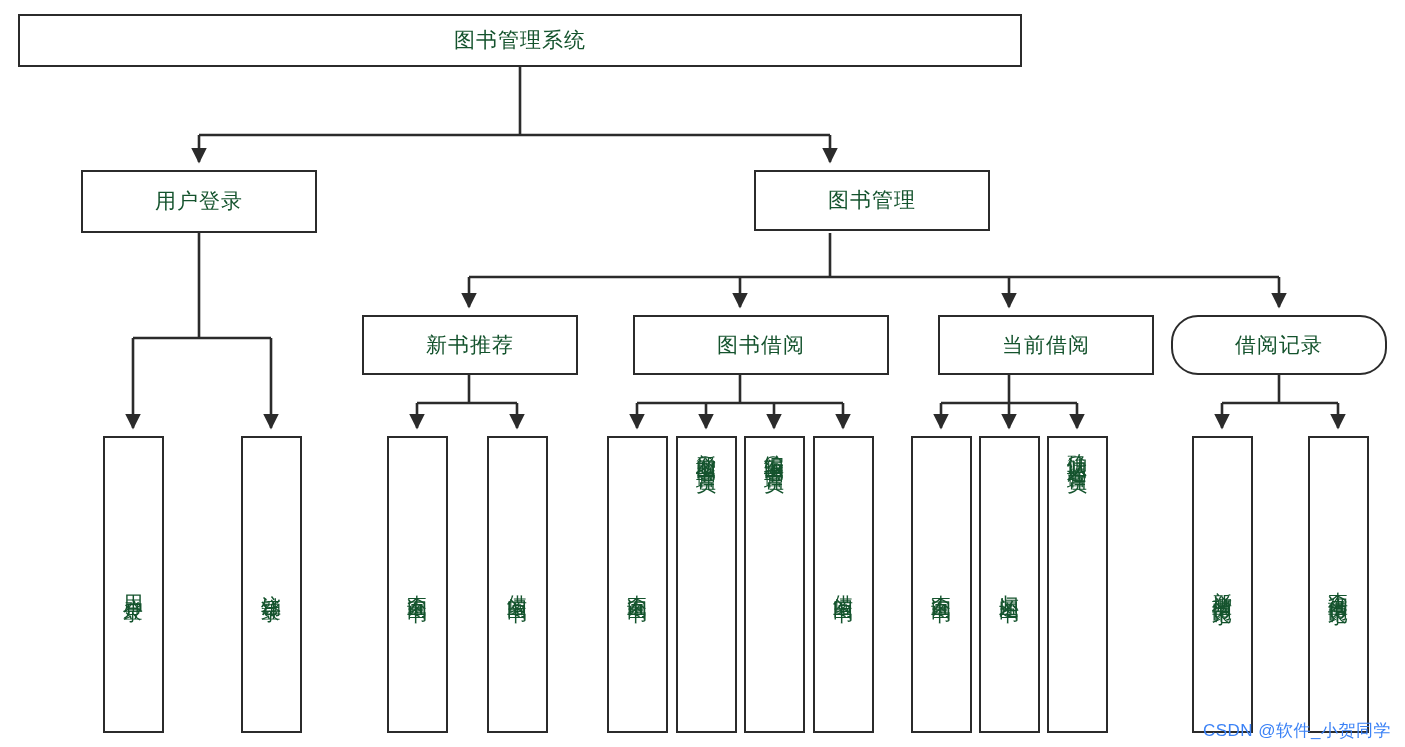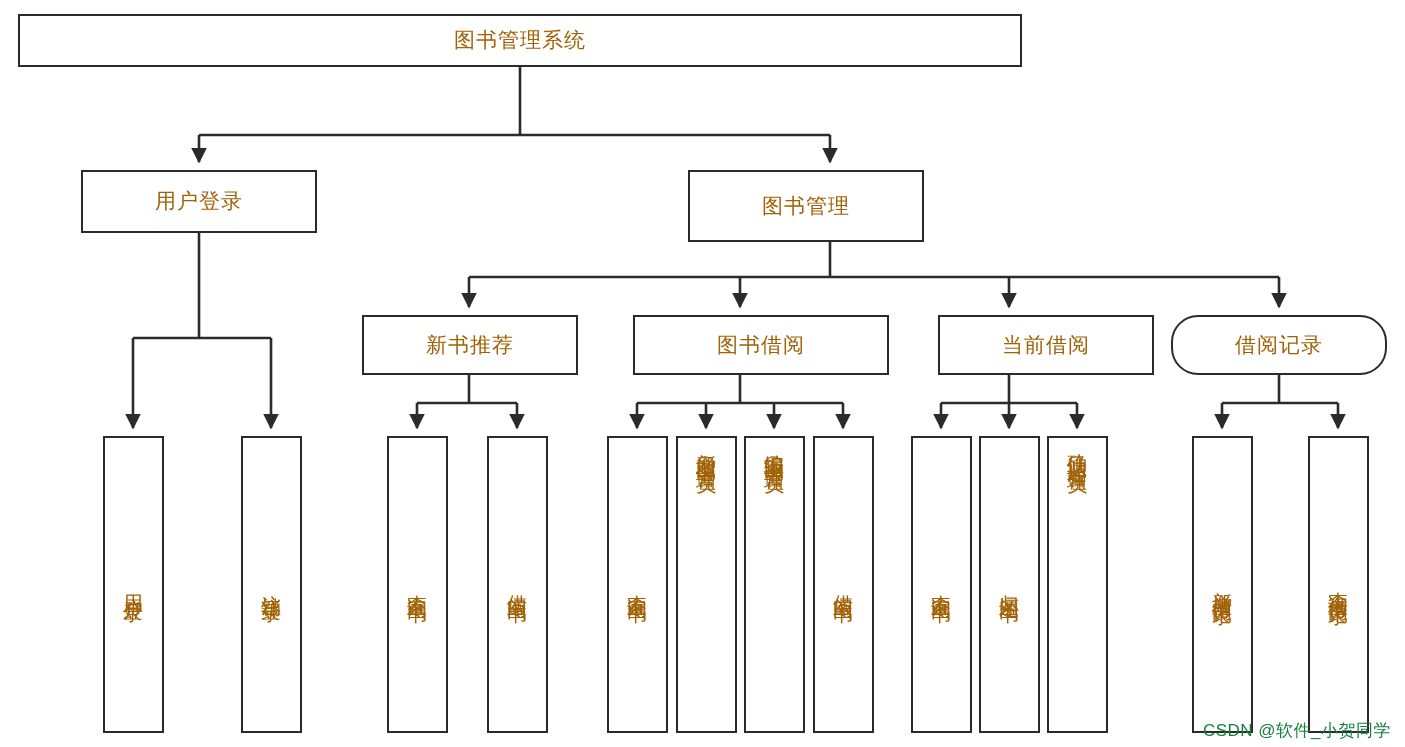"图书管理系统" .node-label { color: #a16207 -> #14532d }
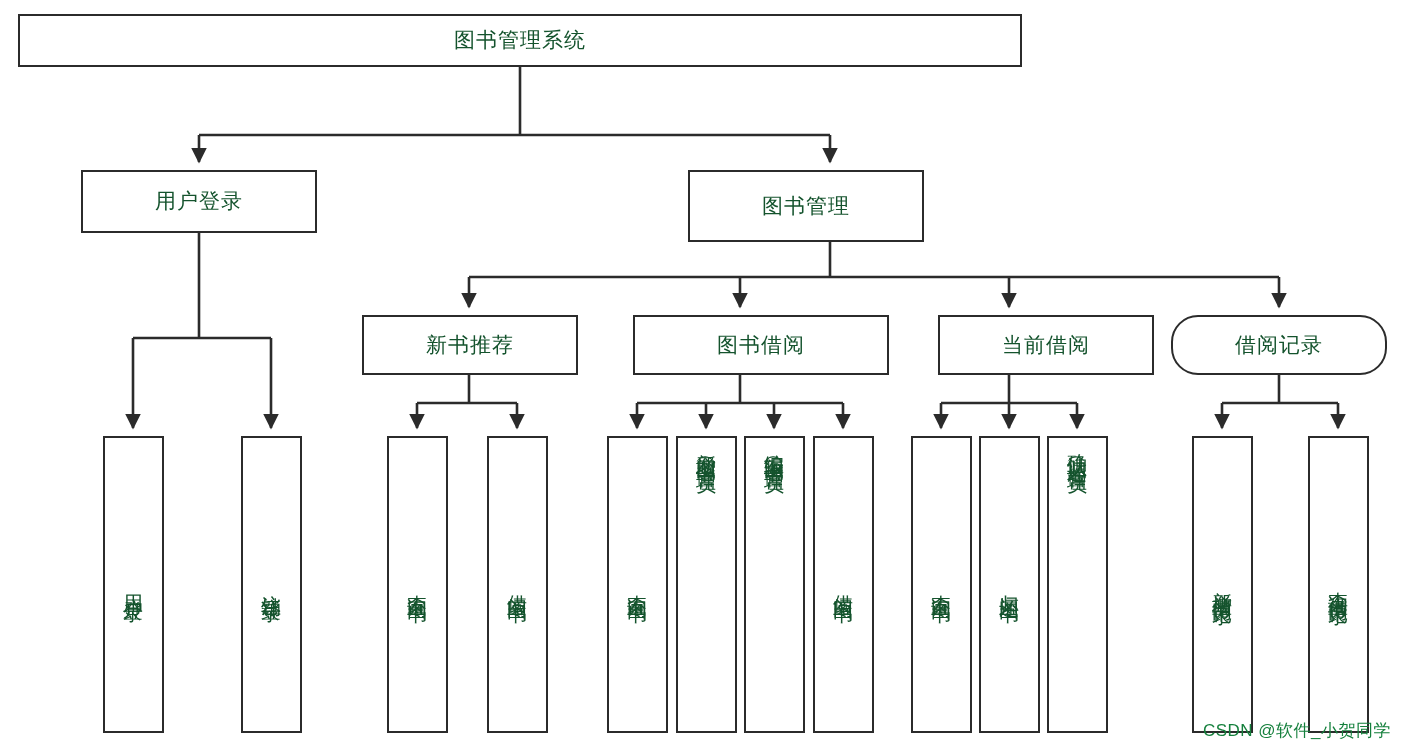"图书管理" div.node { height: 72px -> 61px; left: 688px -> 754px }
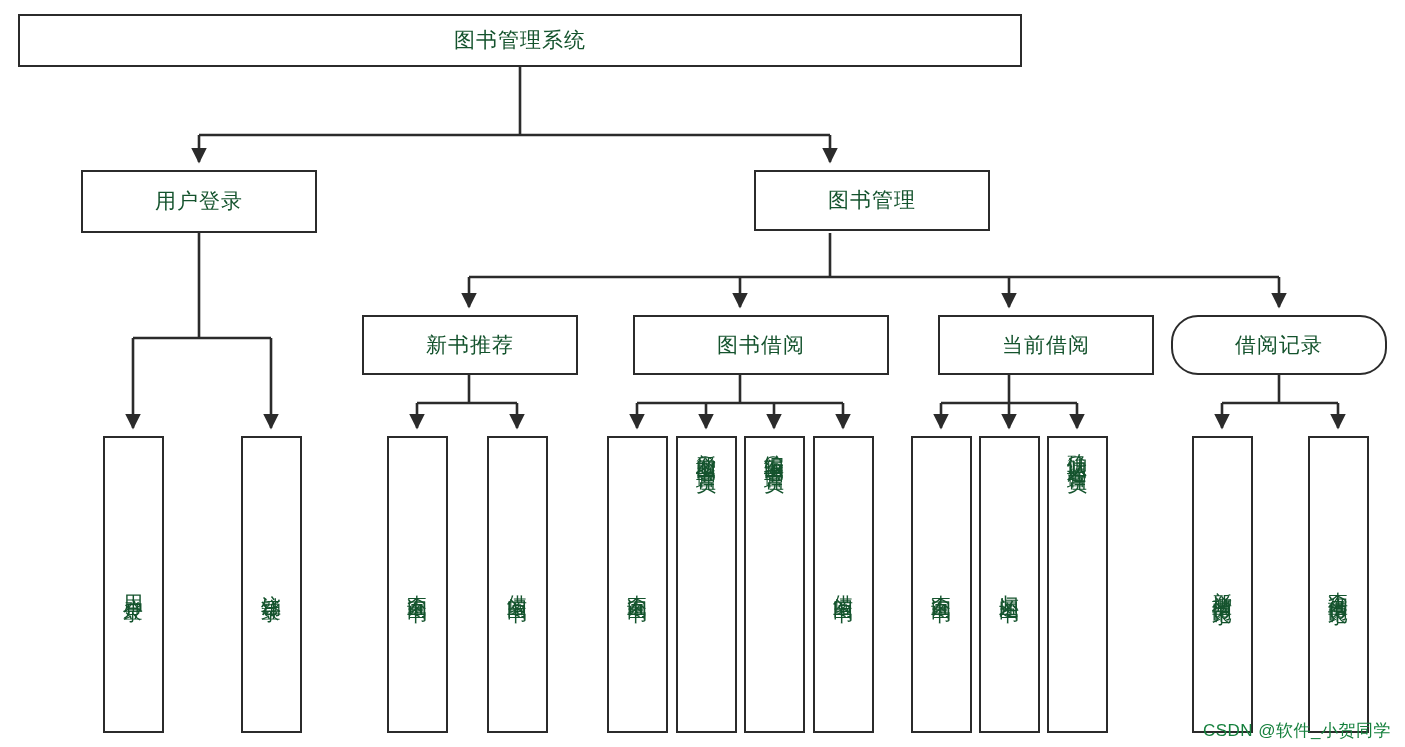"CSDN @软件_小贺同学" #watermark { color: #15803d -> #3b82f6 }
